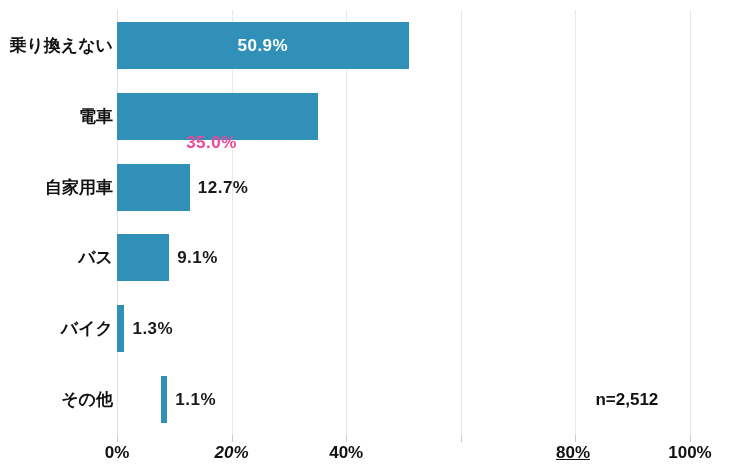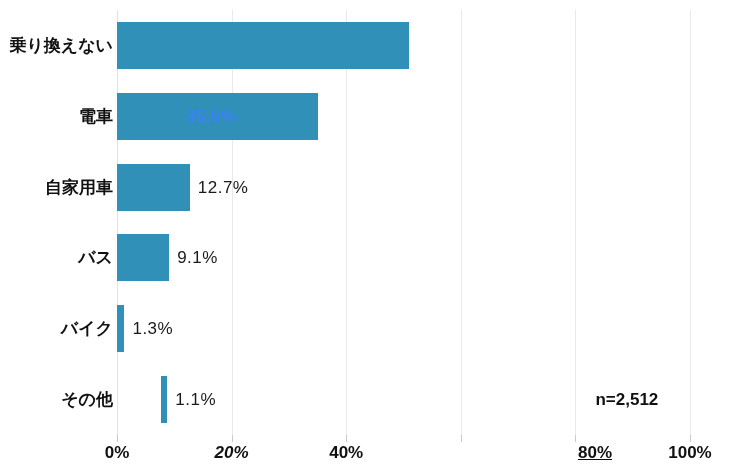"50.9%" div.bar-value-inside { html: none -> <div>50.9%</div> }
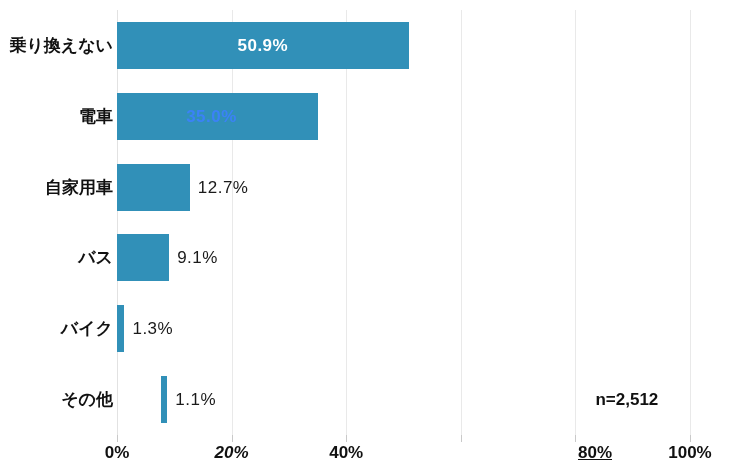"35.0%" div.bar-value-inside { color: #3b82f6 -> #ec4899; margin-top: none -> 26px }
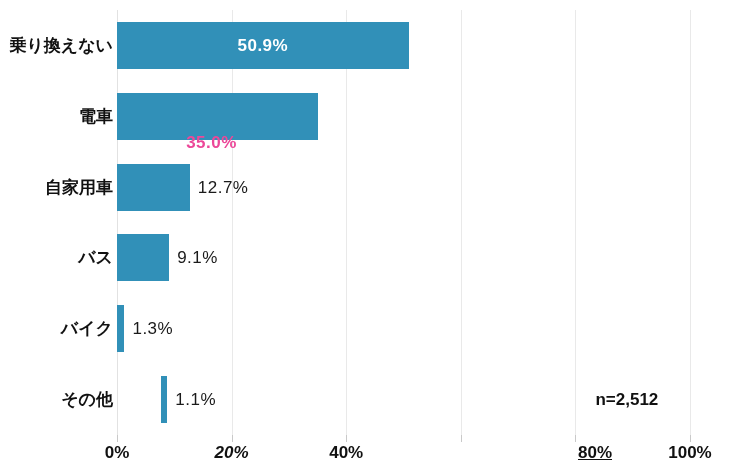"12.7%" .bar-value-outside { font-weight: normal -> bold }
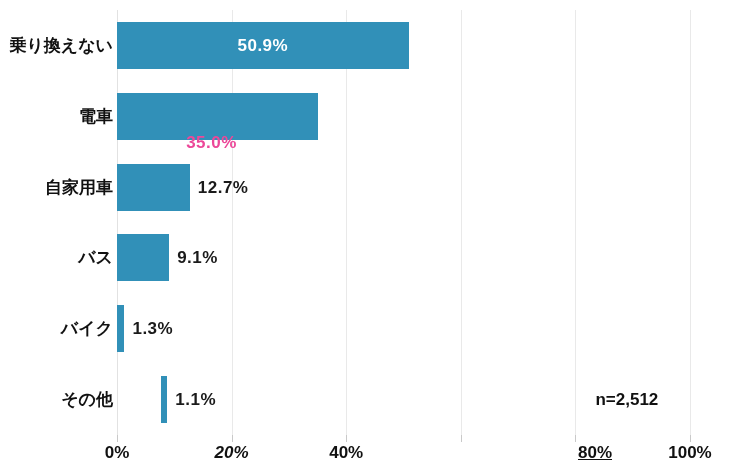"80%" div.tick-label { left: 595px -> 573px }
